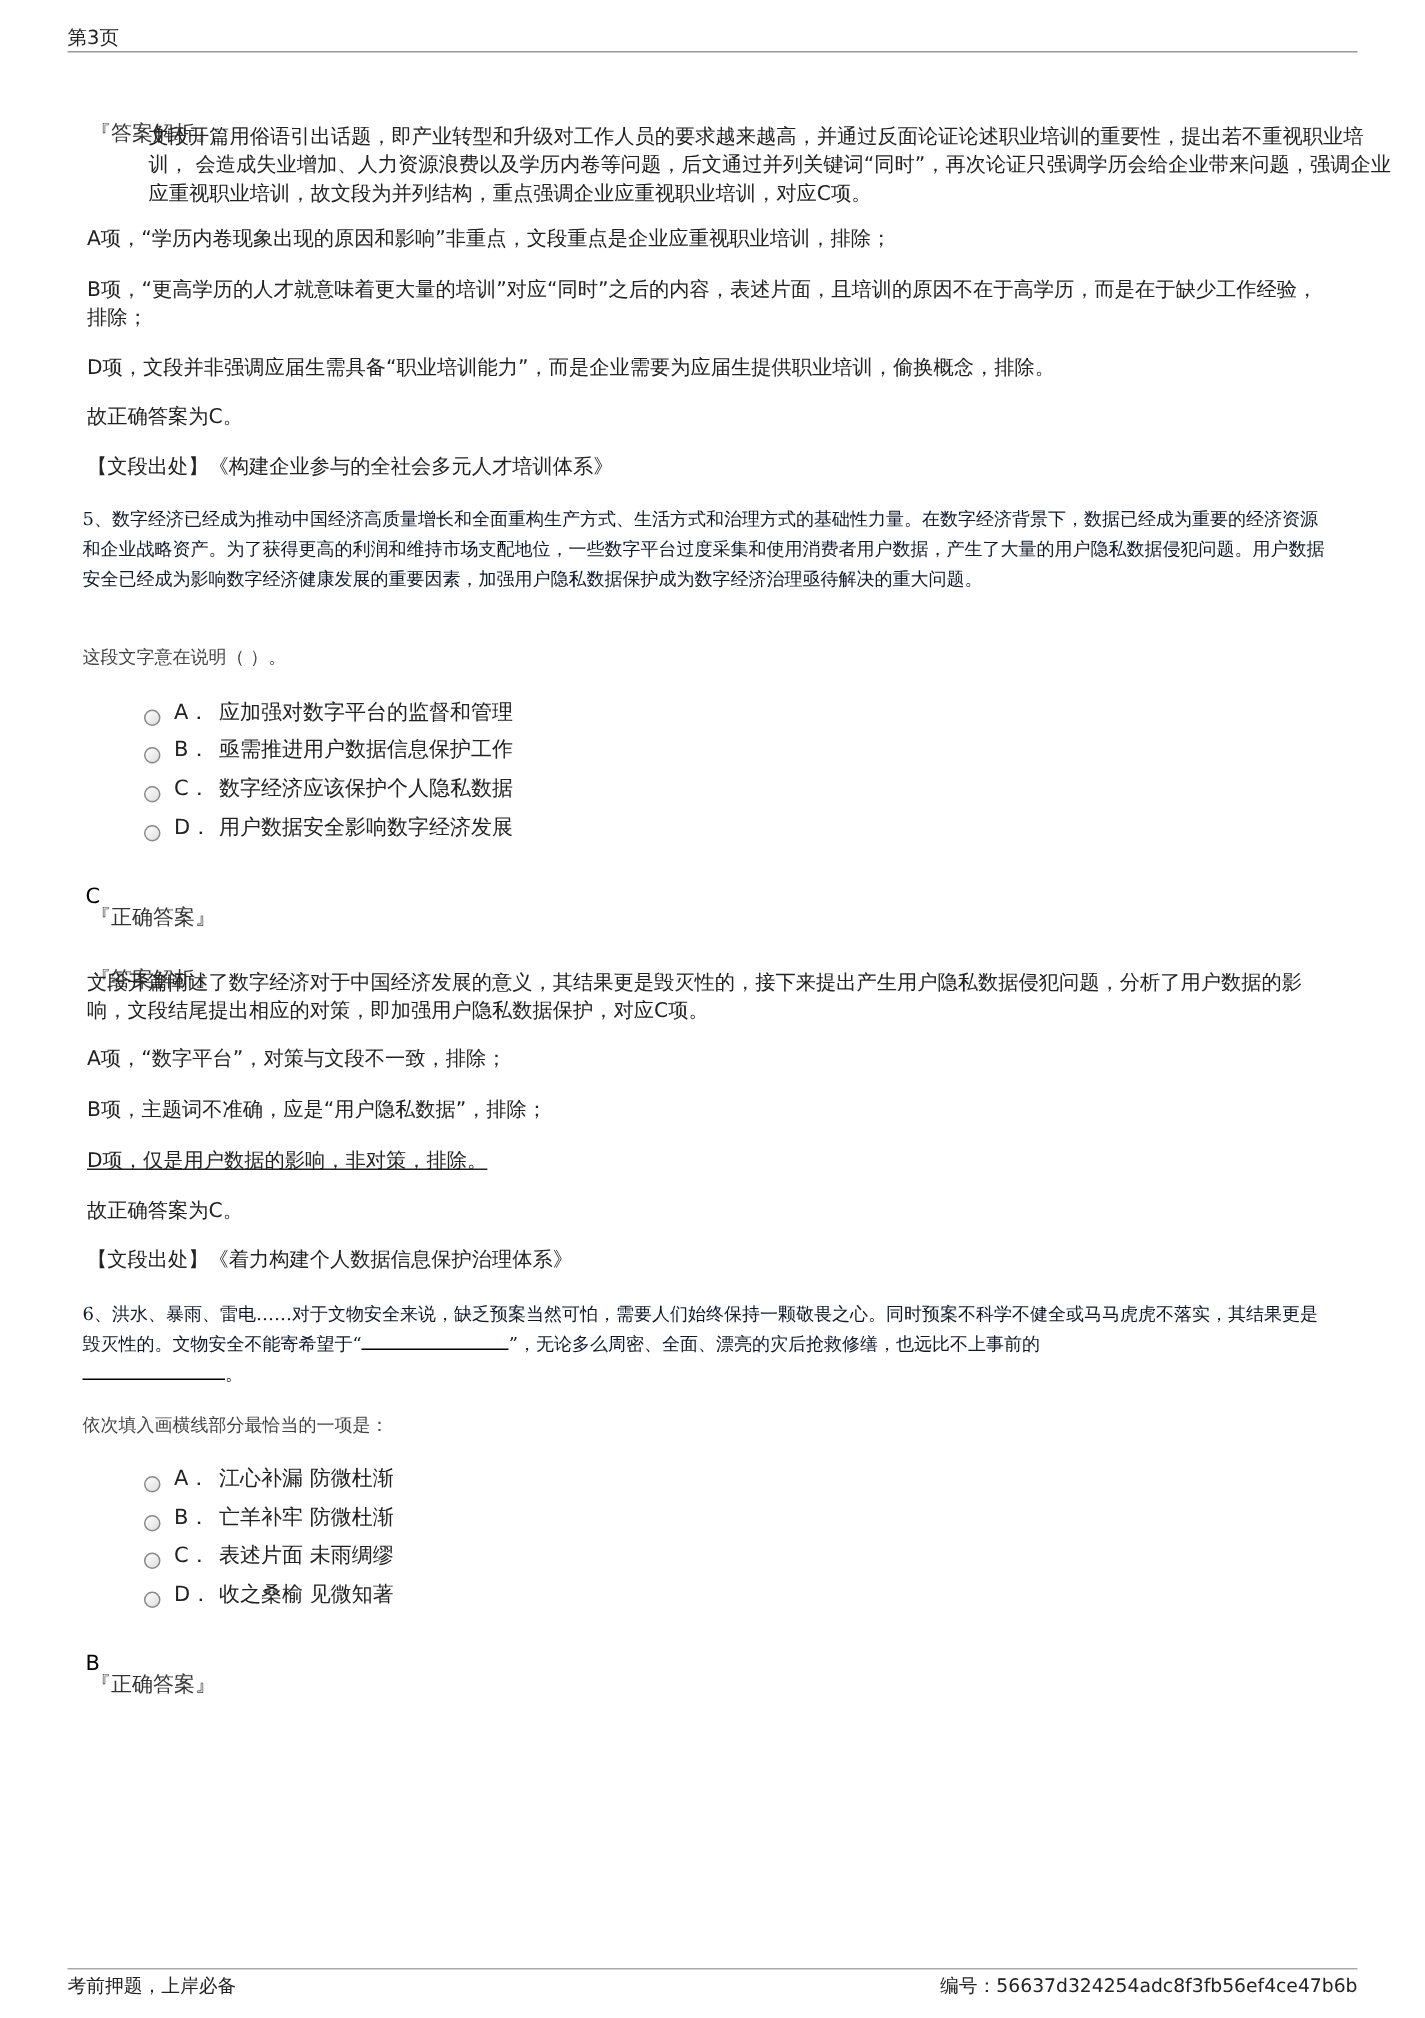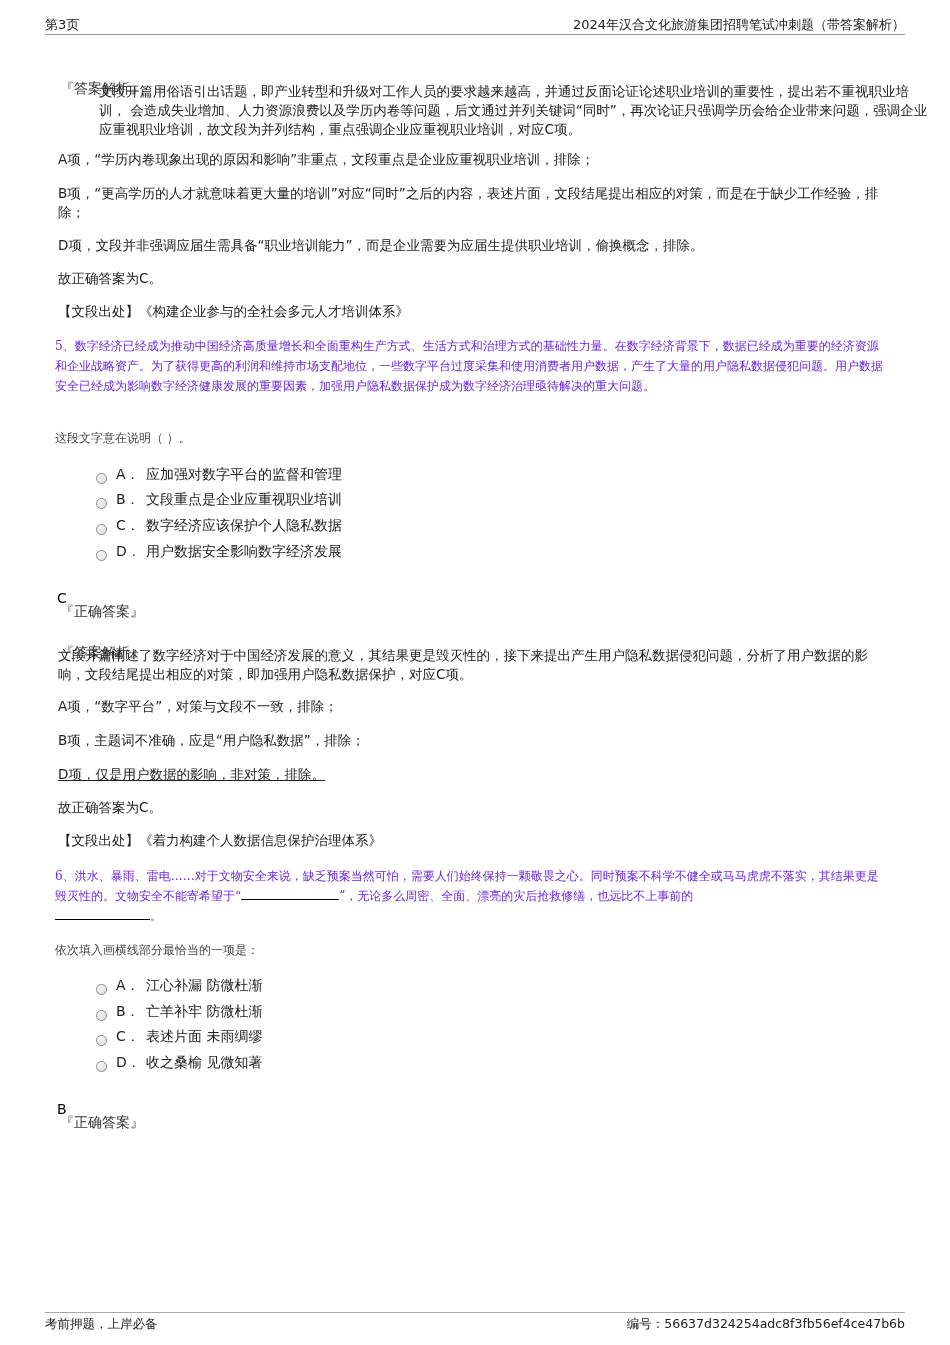"2024年汉合文化旅游集团招聘笔试冲刺题（带答案解析）" span.right { html: <span>2024年汉合文化旅游集团招聘笔试冲刺题（带答案解析）</span> -> none }
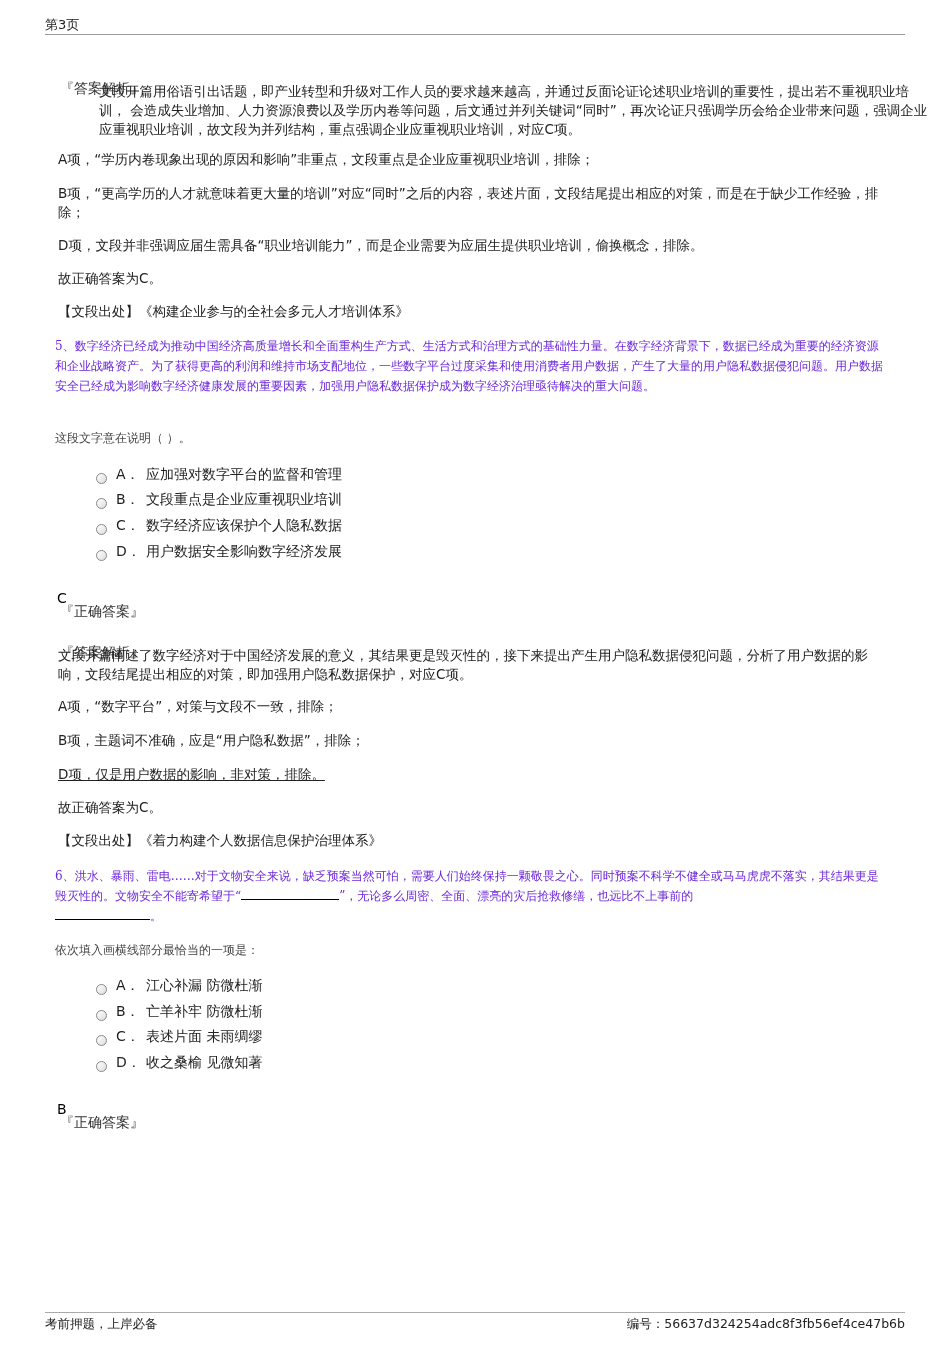"B项，“更高学历的人才就意味着更大量的培训”对应“同时”之后的内容，表述片面，文" div.blk { text: 文段结尾提出相应的对策 -> 且培训的原因不在于高学历 }
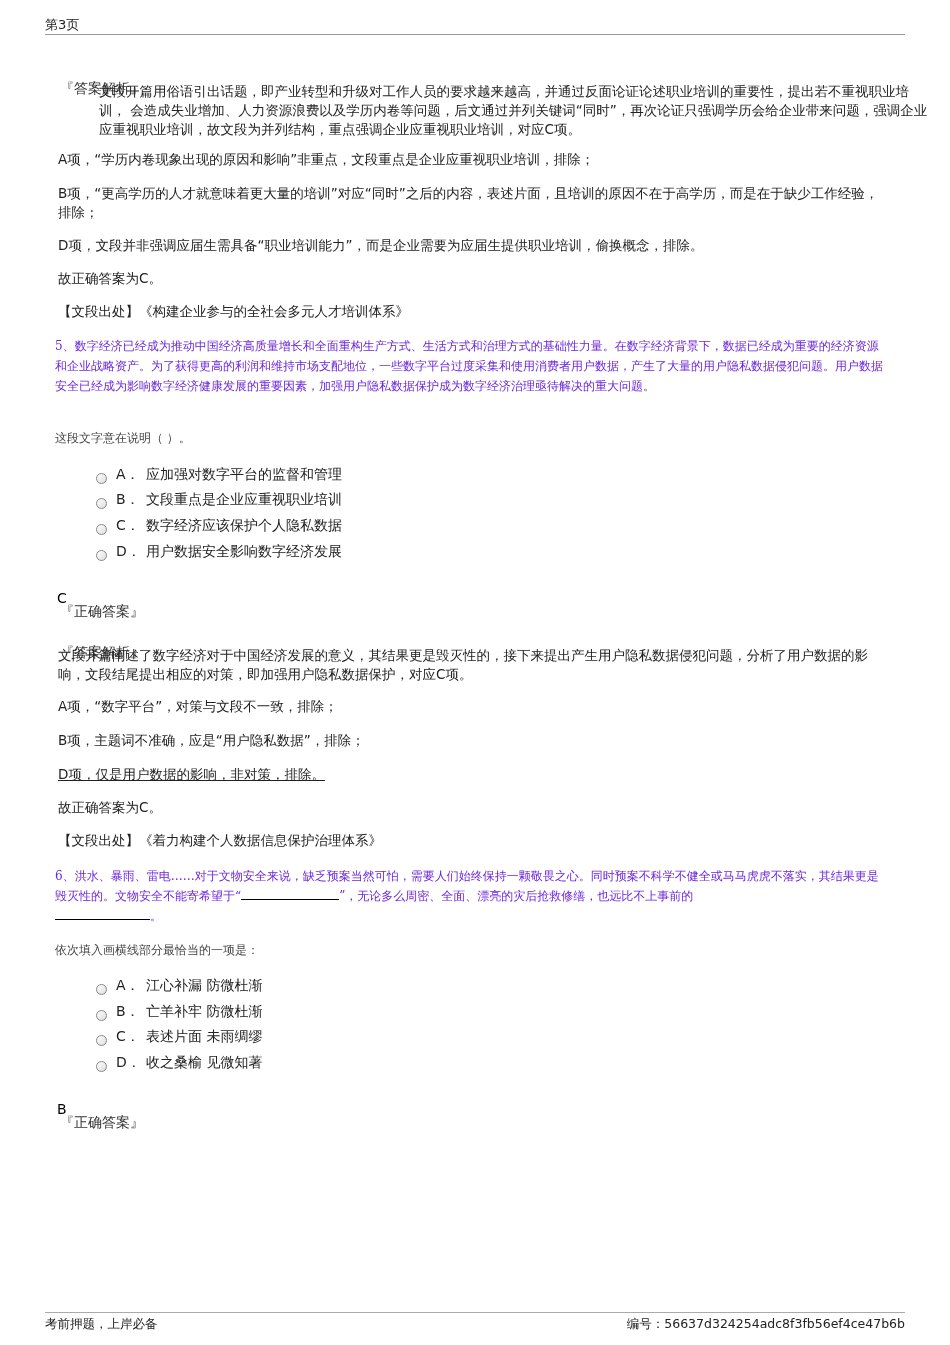"5、数字经济已经成为推动中国经济高质量增长和全面重构生产方式、生活方式和治理方式" .q { color: #6d28d9 -> #0f172a }
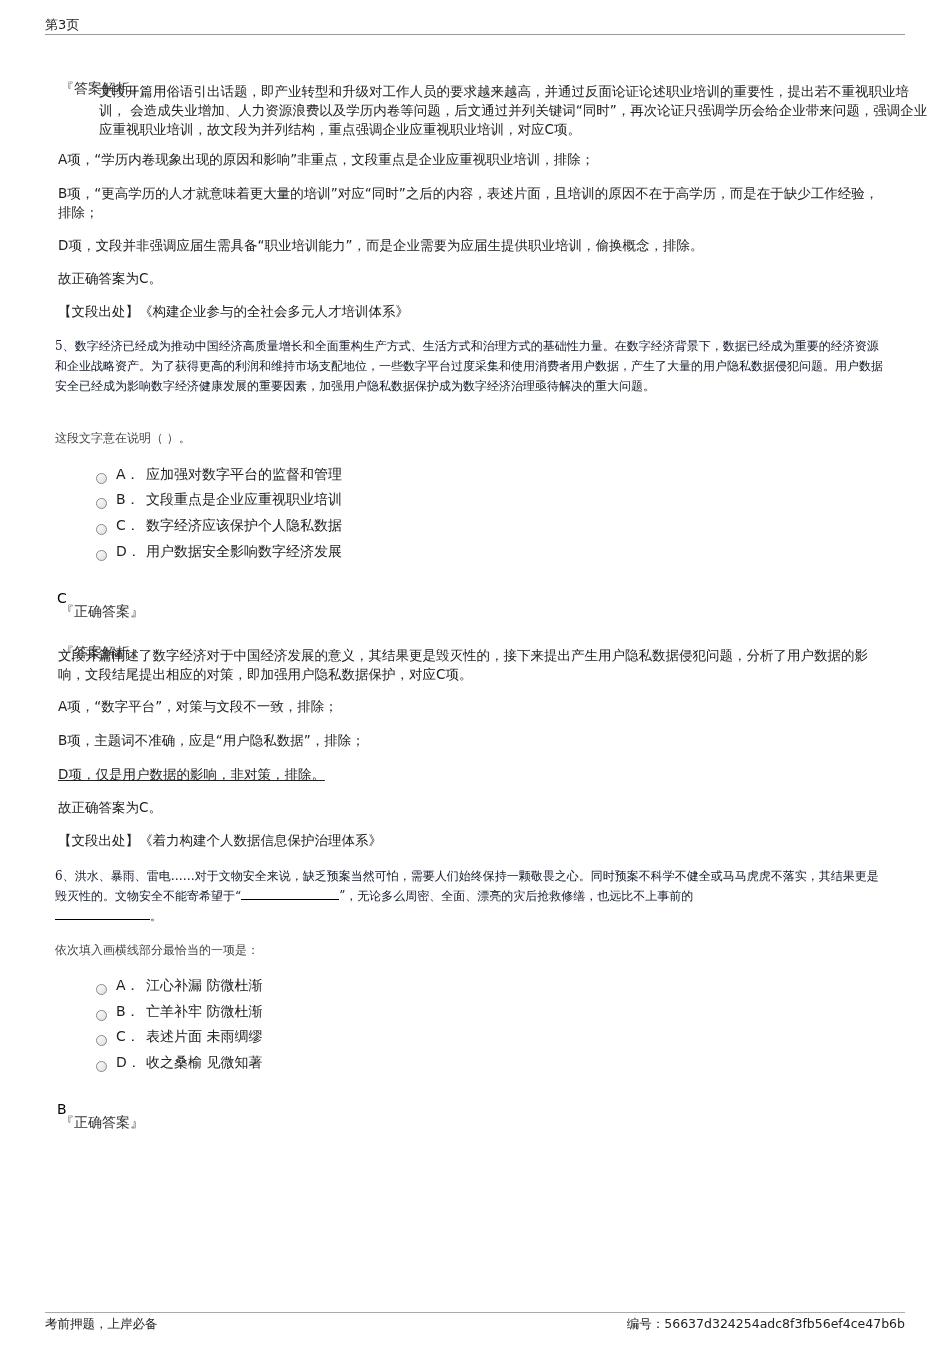"文段重点是企业应重视职业培训" span { text: 文段重点是企业应重视职业培训 -> 亟需推进用户数据信息保护工作 }
